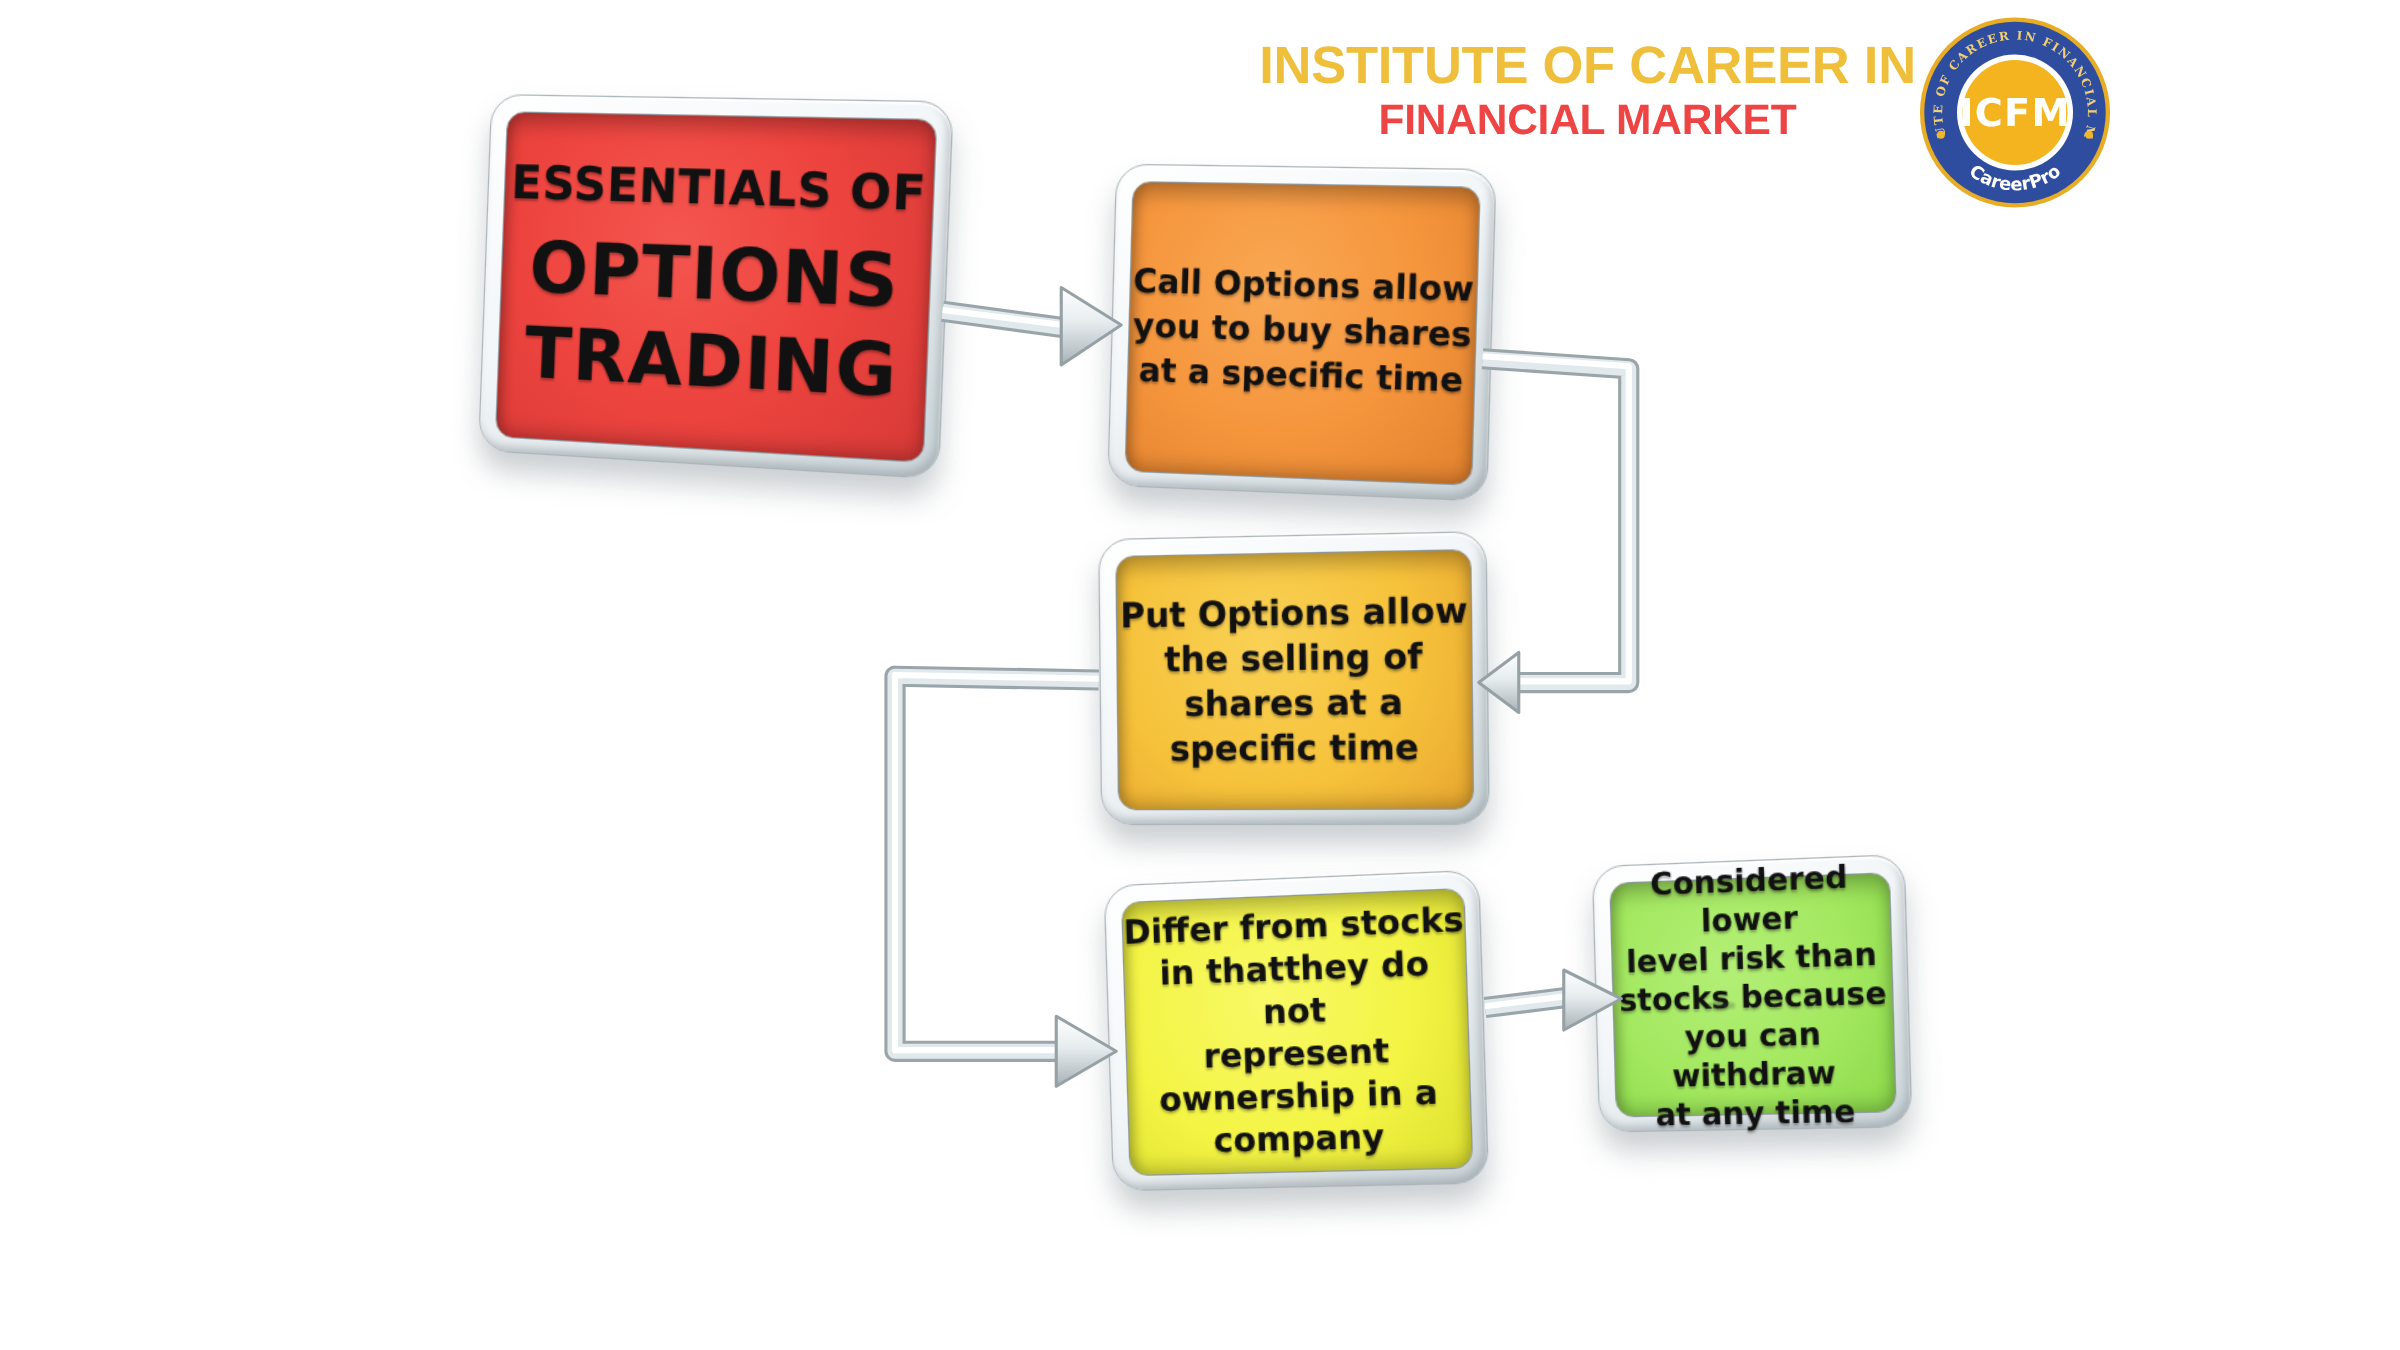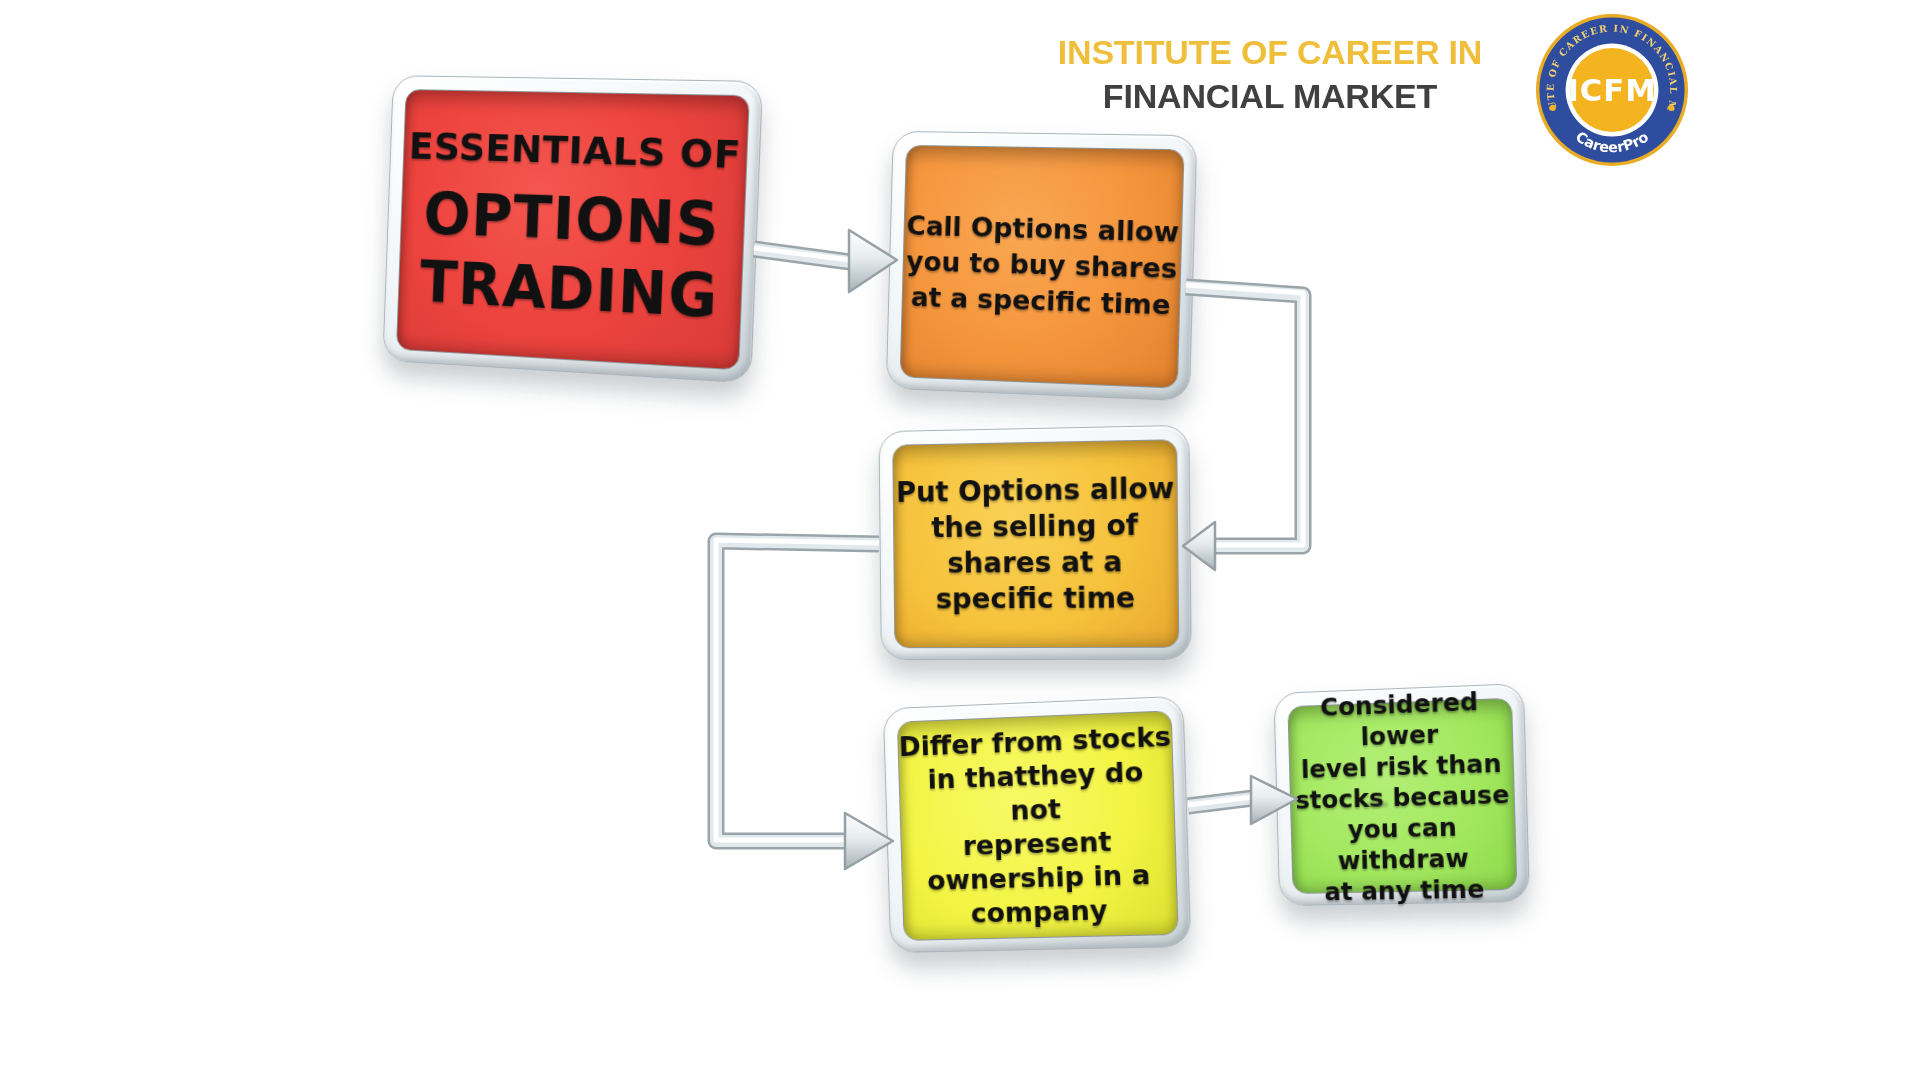"INSTITUTE OF CAREER IN" .header .t1 { font-size: 34px -> 42px }
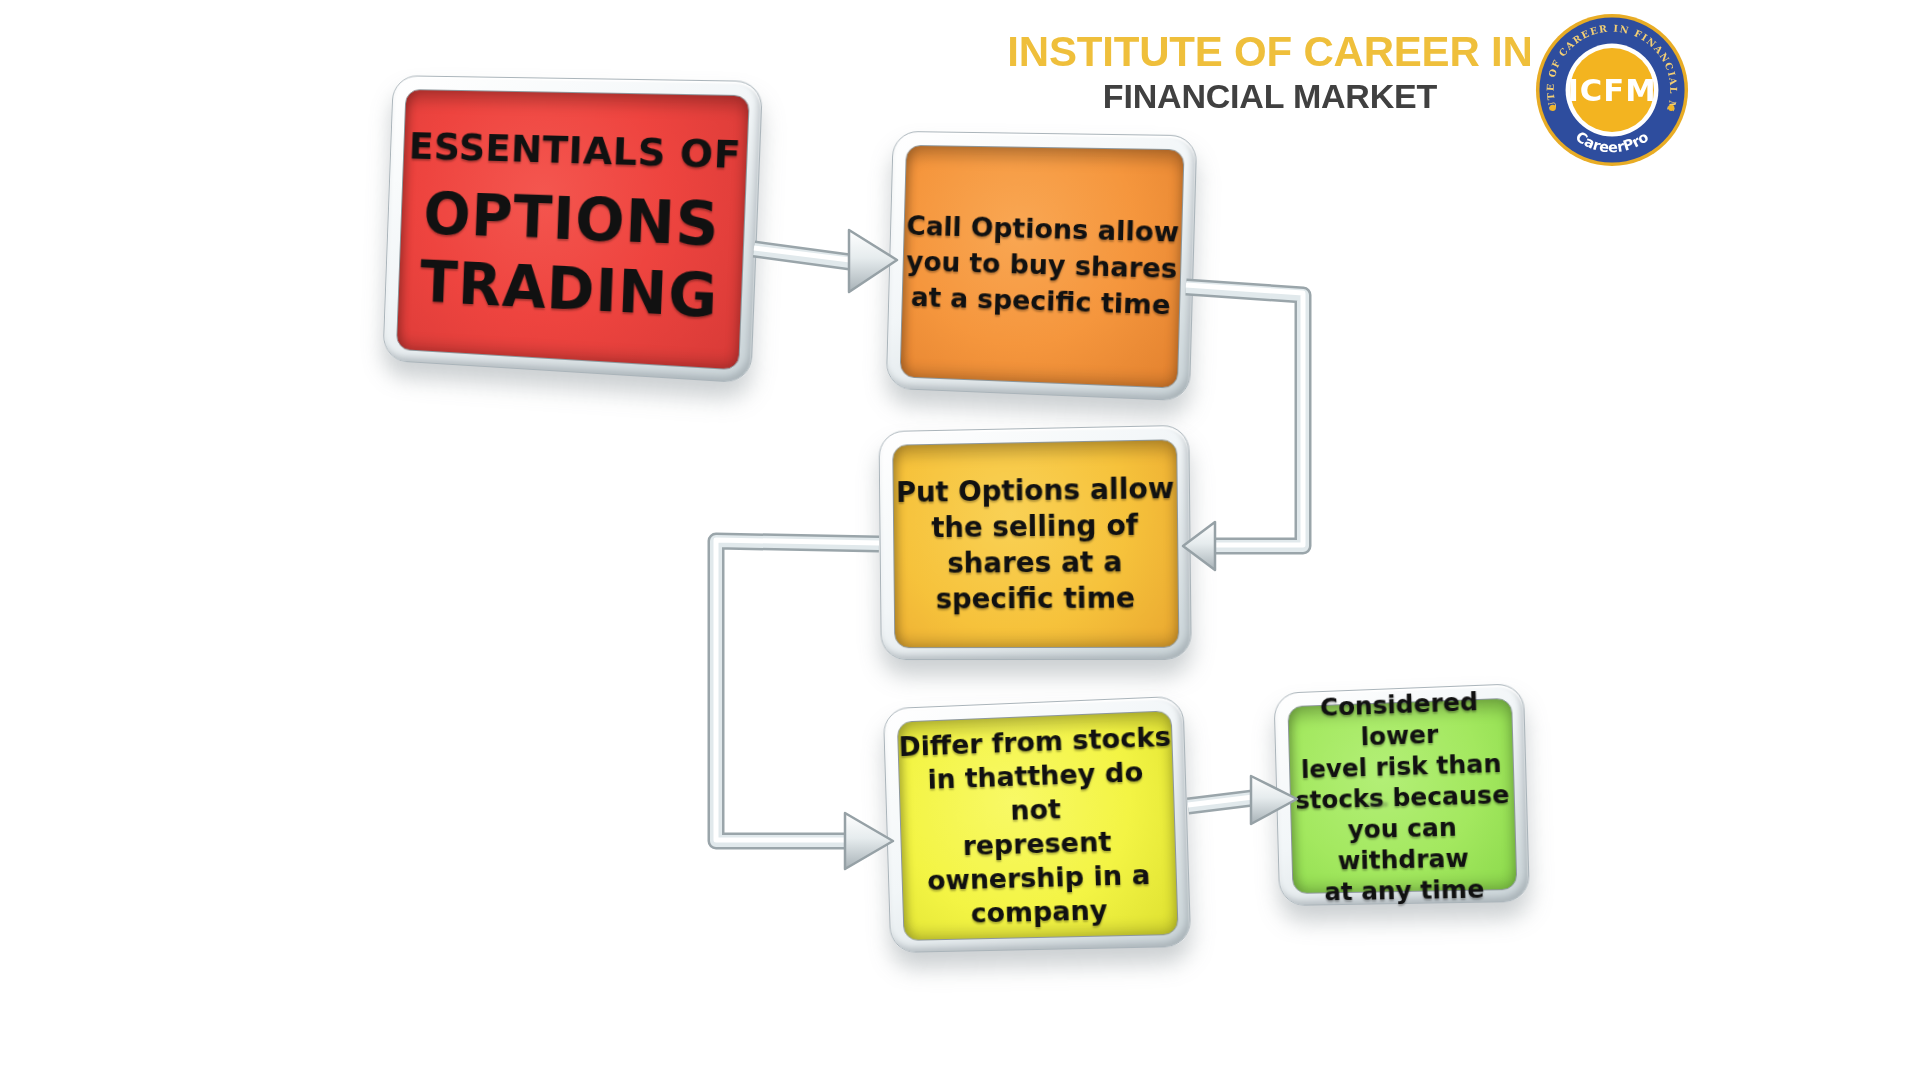"FINANCIAL MARKET" .header .t2 { color: #404040 -> #ef4444 }
